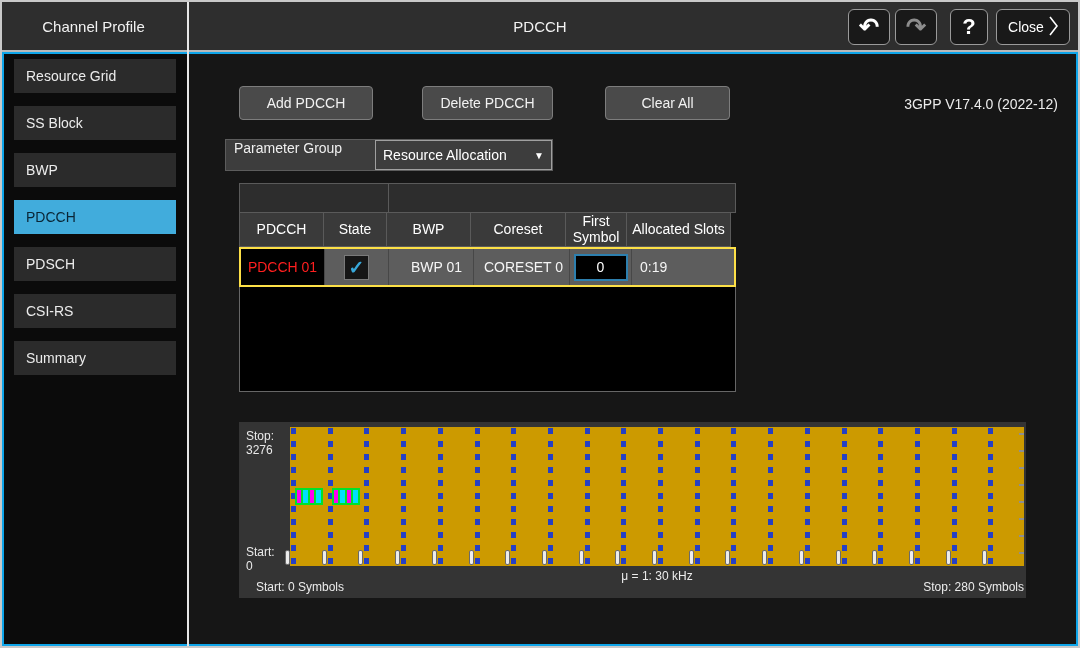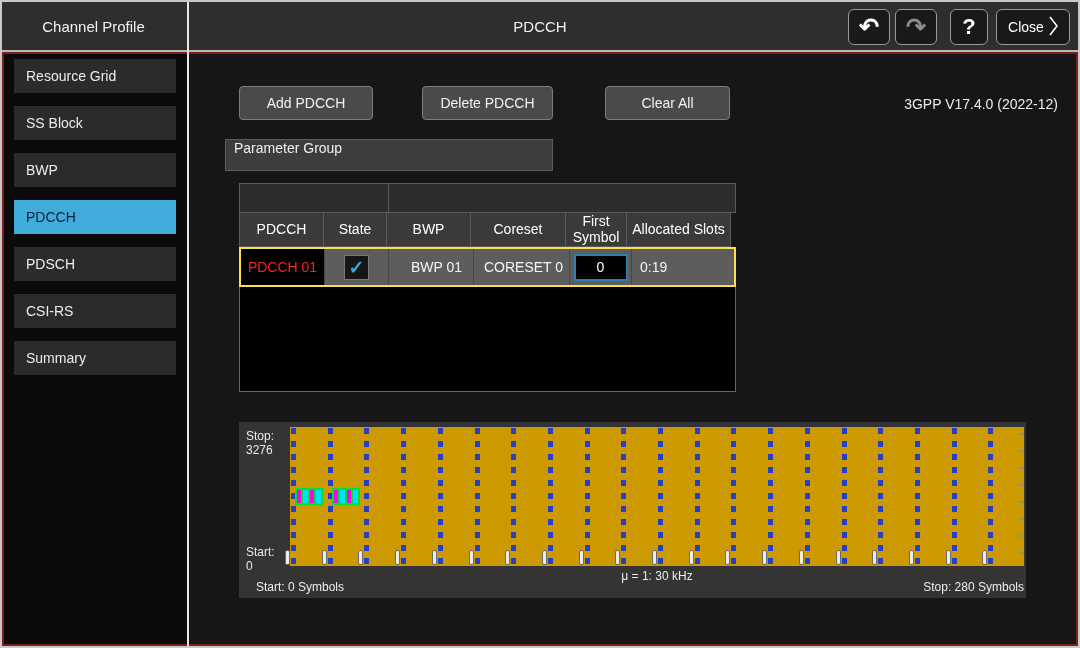"Channel Profile" .window { background: #7f1d1d -> #0ea5e9 }
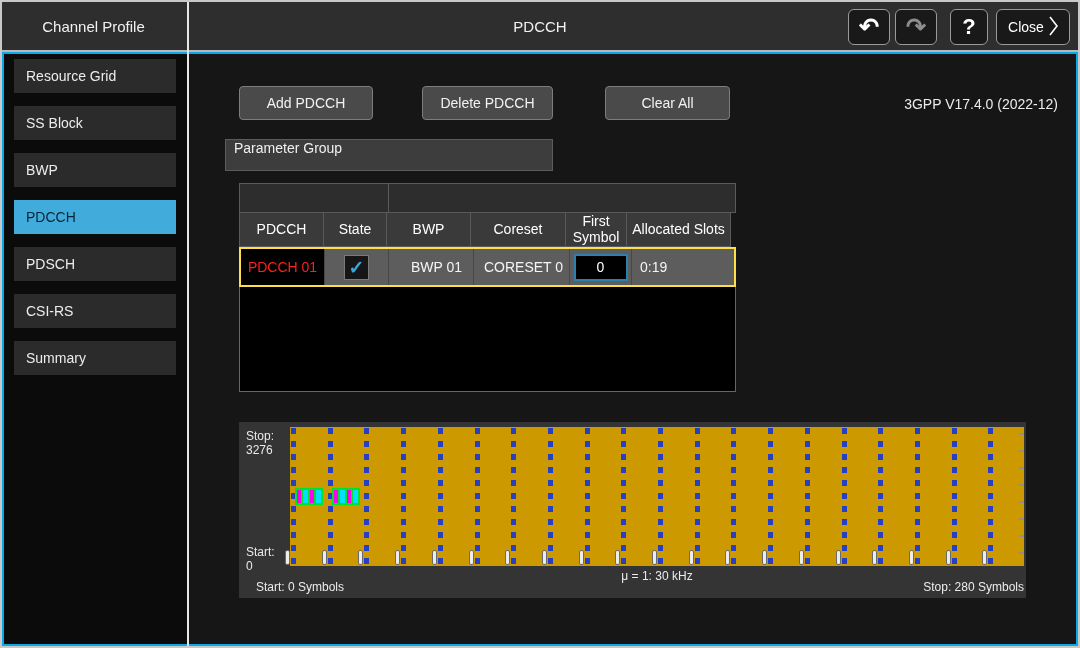"Resource Allocation" div.dropdown { html: none -> <div> <span>Resource Allocation</span> <span>▼</span> </div> }
